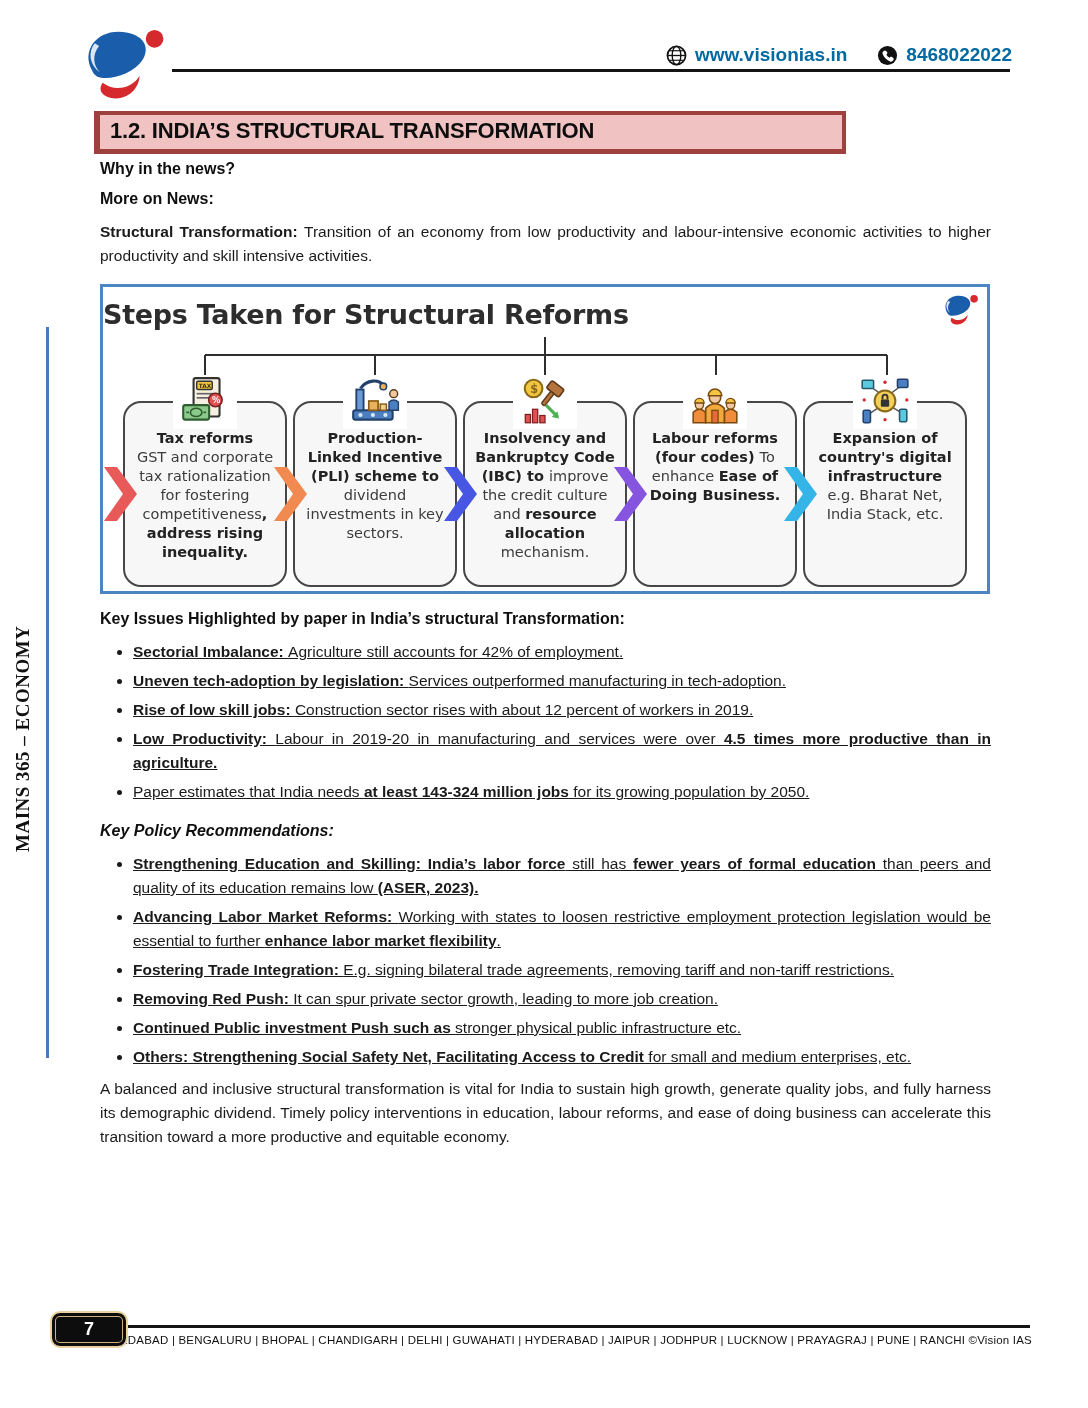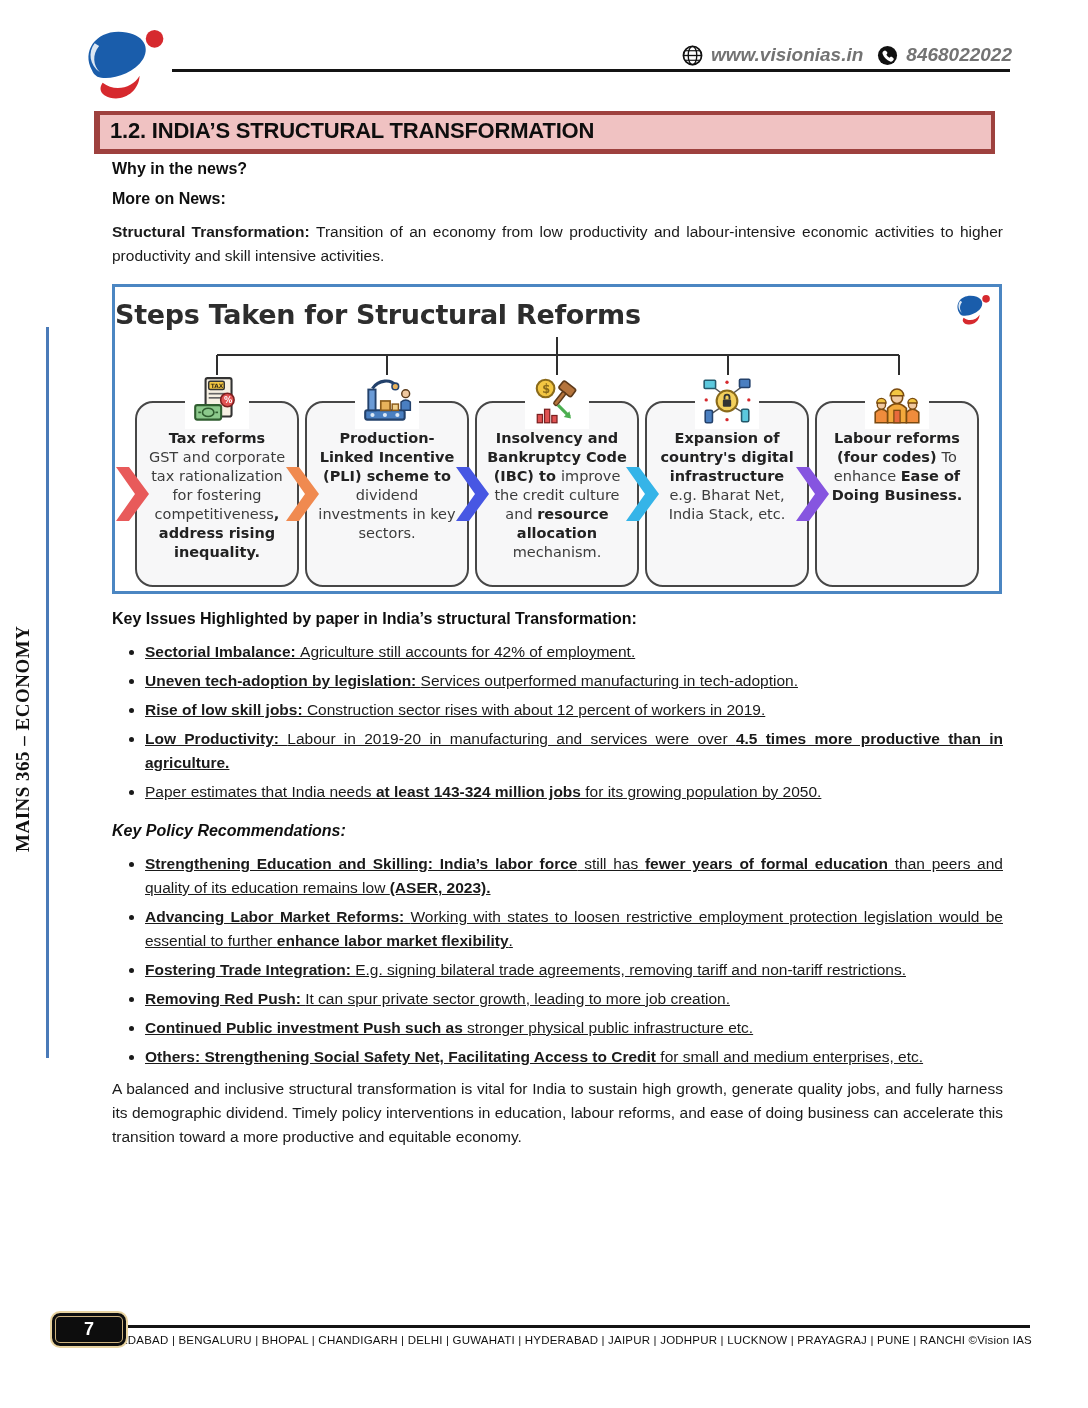"www.visionias.in" .header-contact { color: #737373 -> #0369a1; font-style: italic -> none; gap: 14px -> 30px }
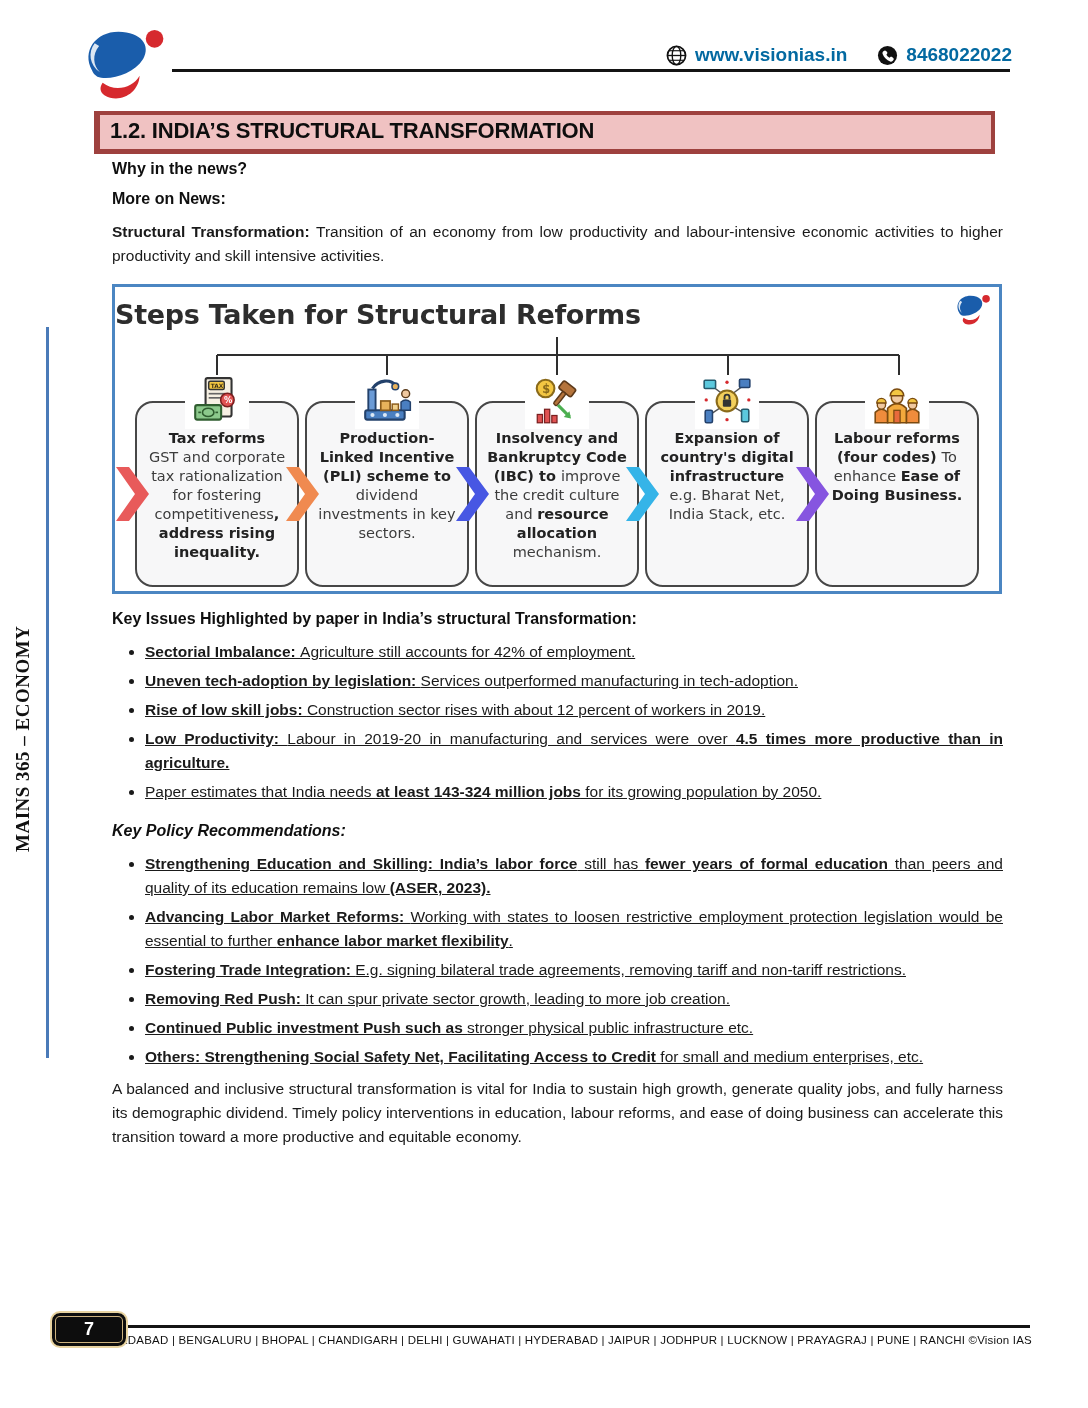"1.2. INDIA’S STRUCTURAL TRANSFORMATION" .banner { width: 901px -> 752px }
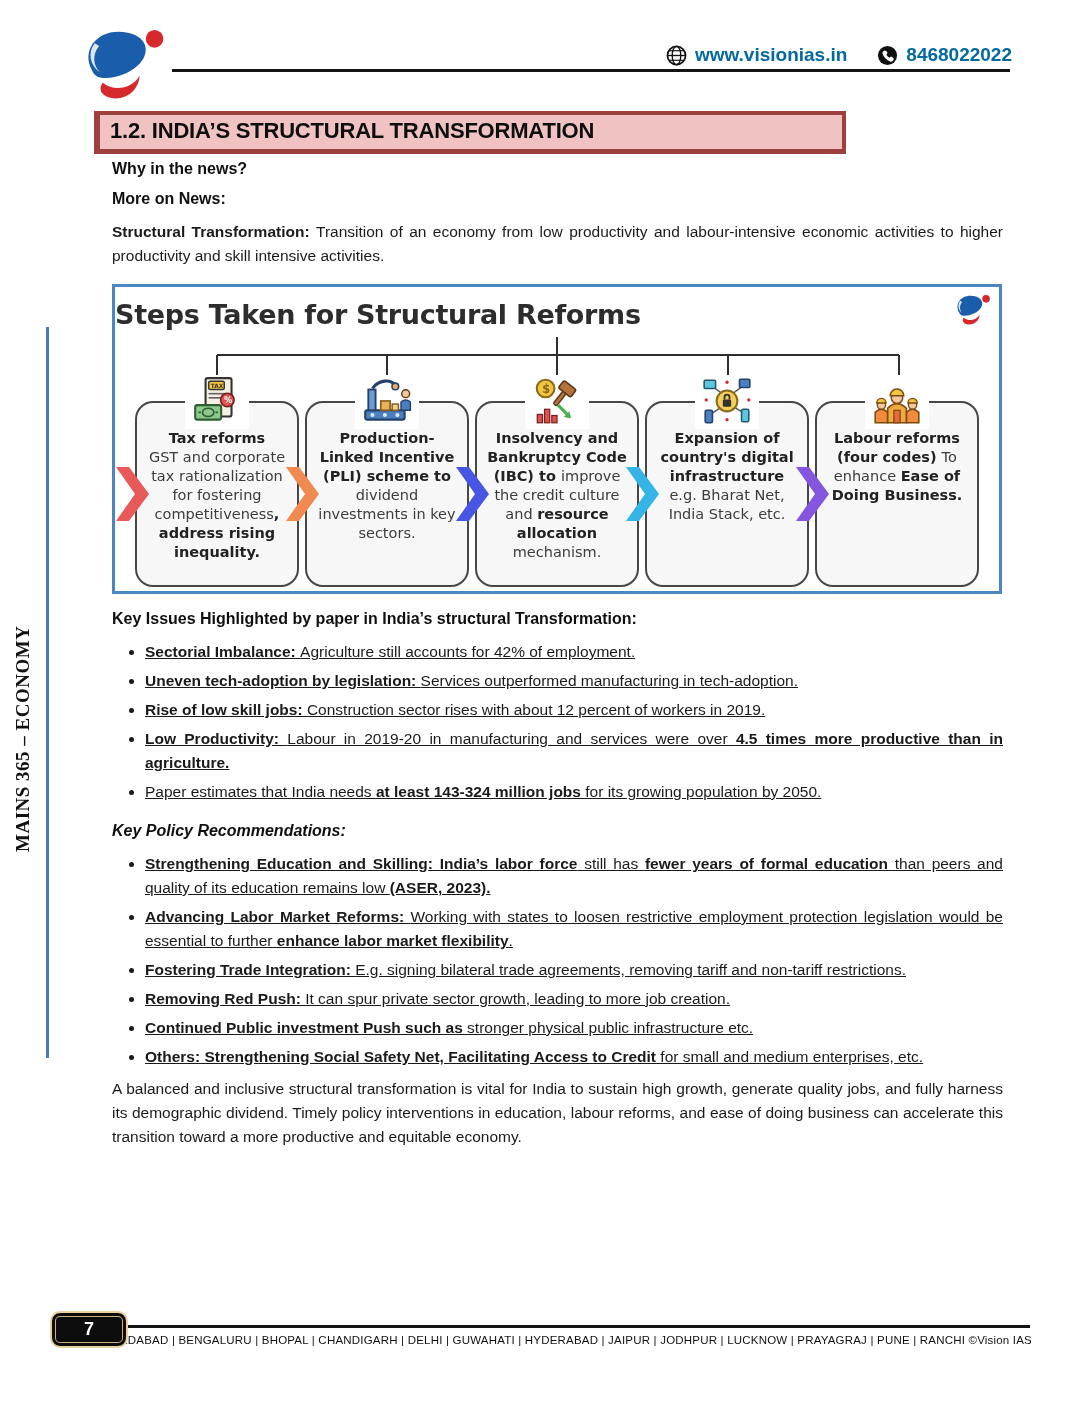"Why in the news?" .content { left: 112px -> 100px }
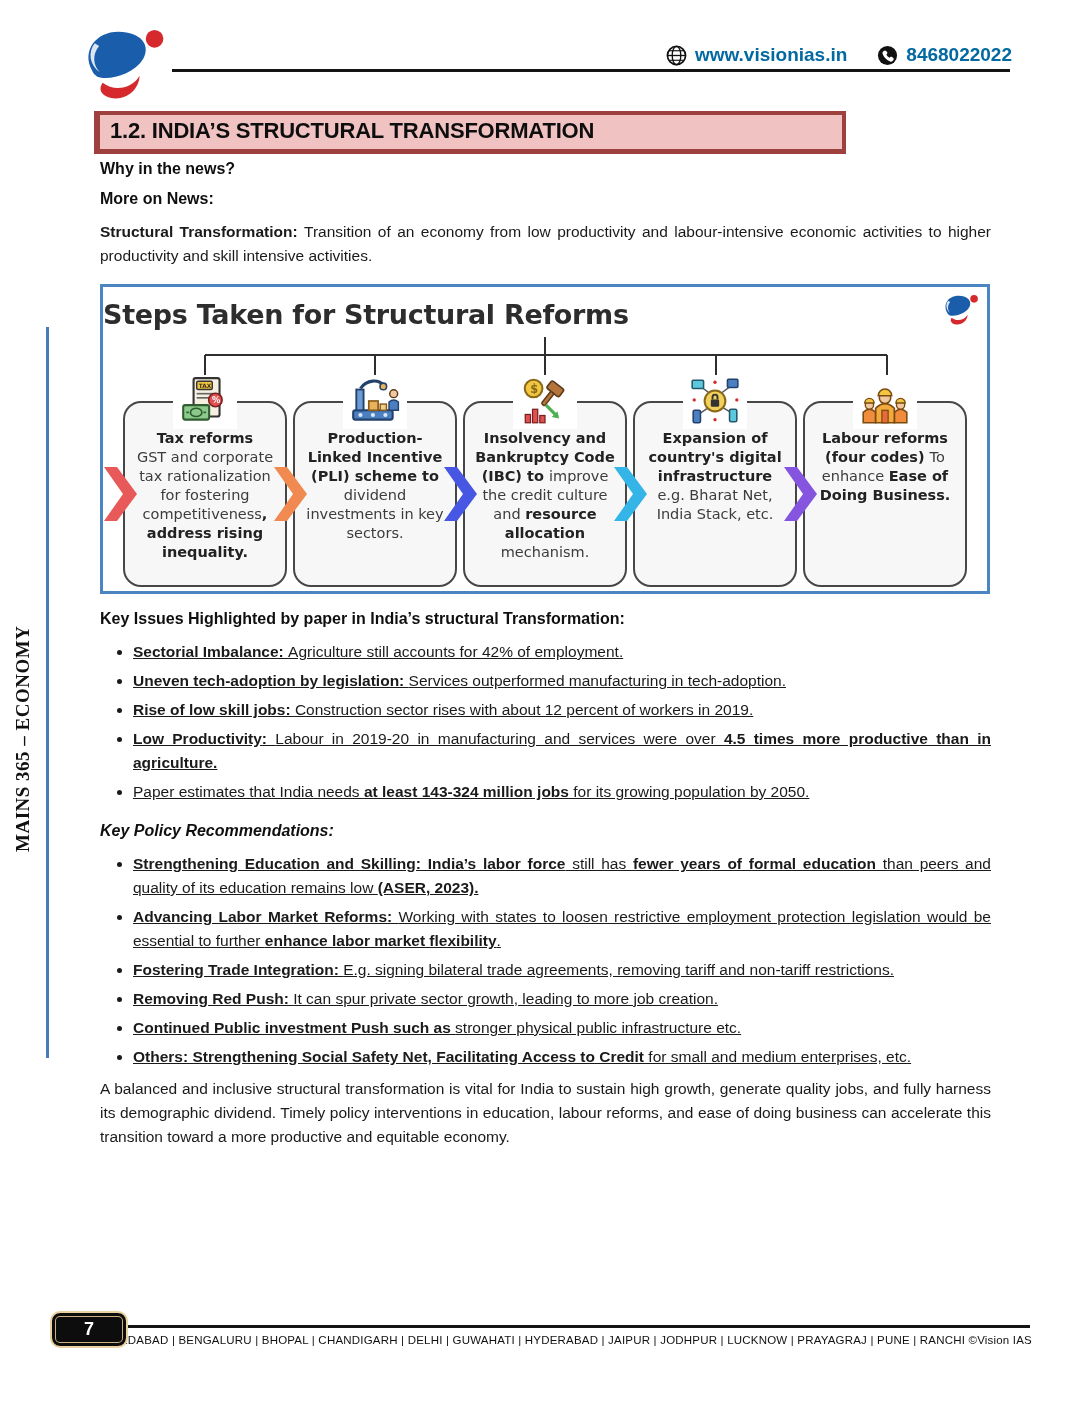"Expansion of country's digital" div.ig-box { order: before "Labour reforms (four codes) To" -> after "Labour reforms (four codes) To" }
